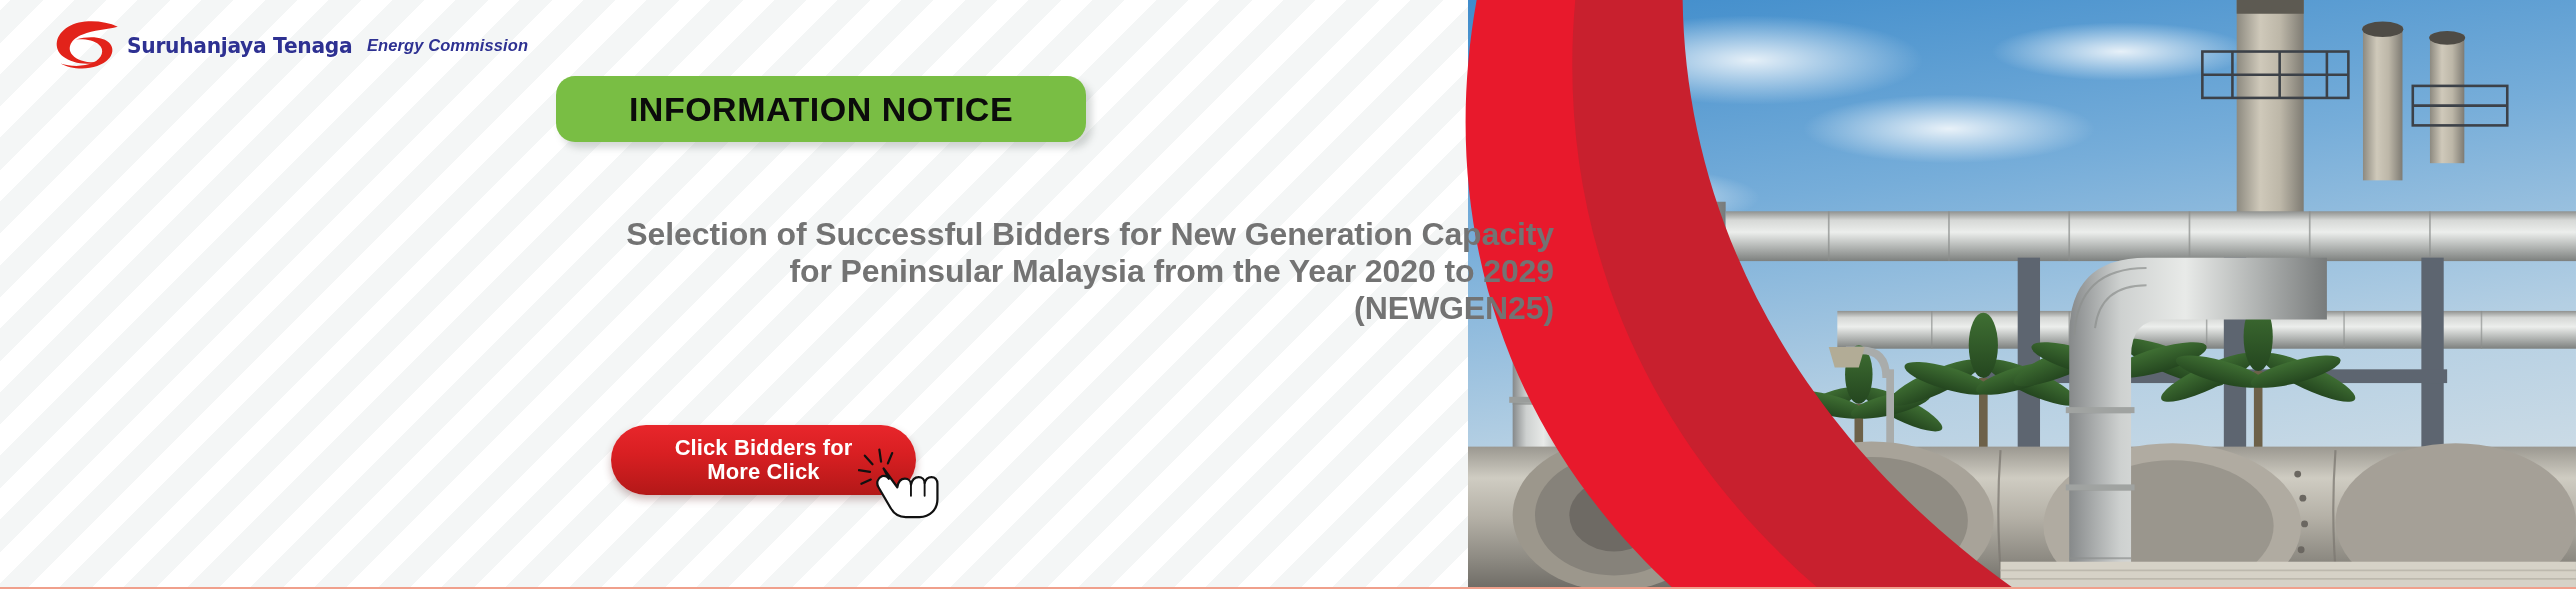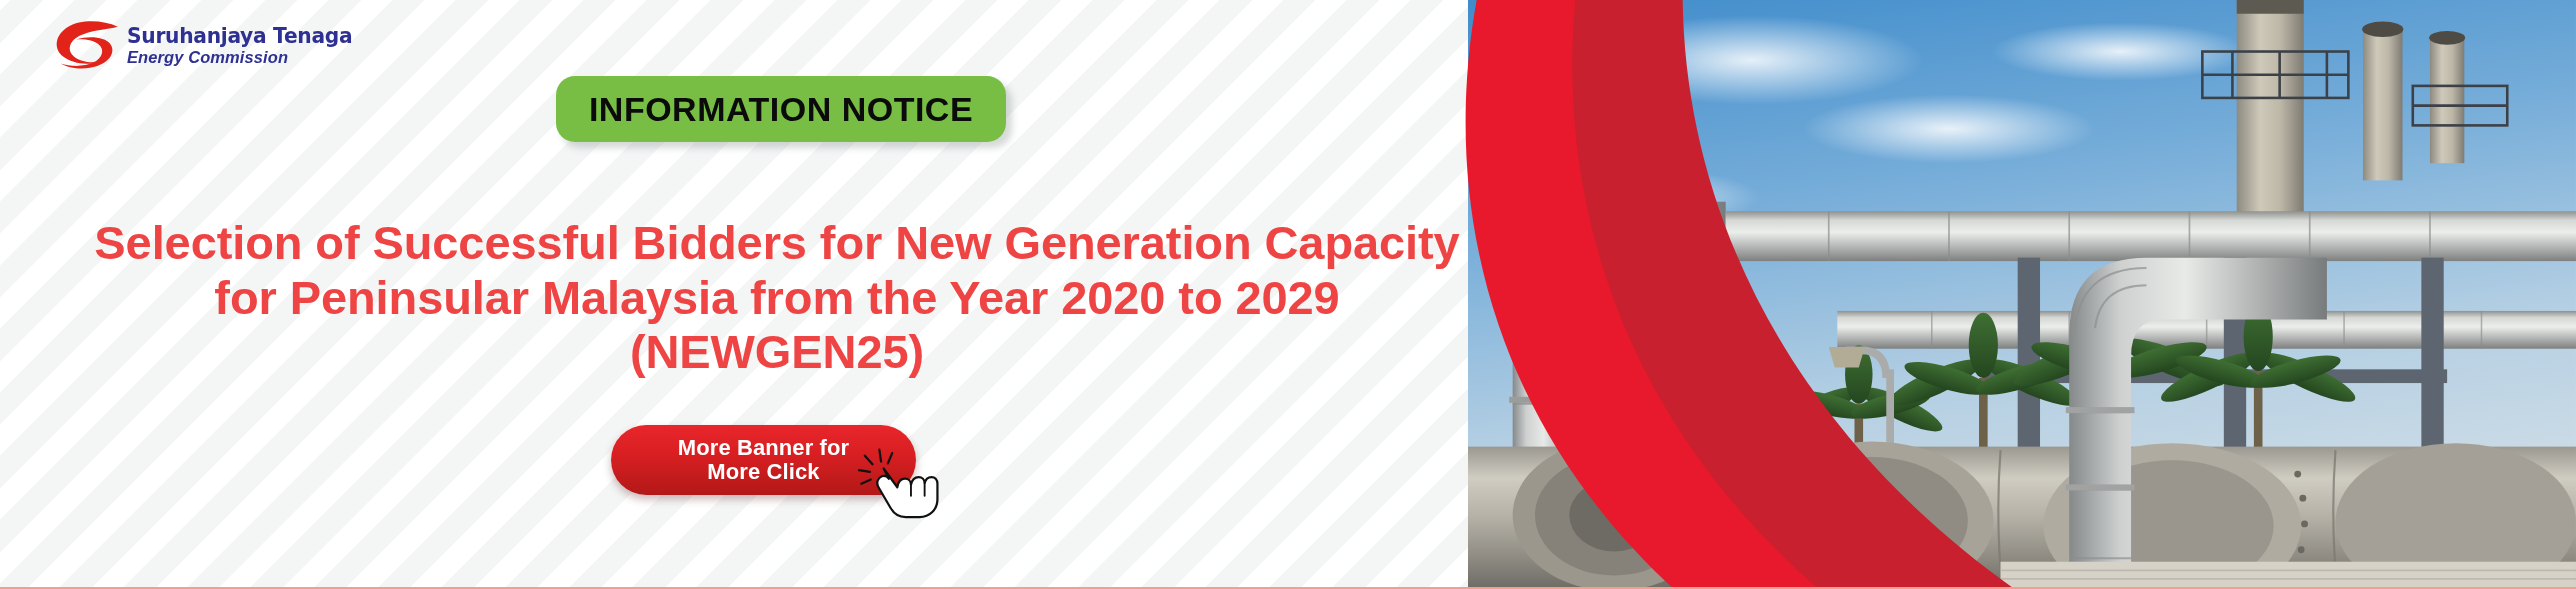"Suruhanjaya Tenaga" #logo-text { flex-direction: column -> row }
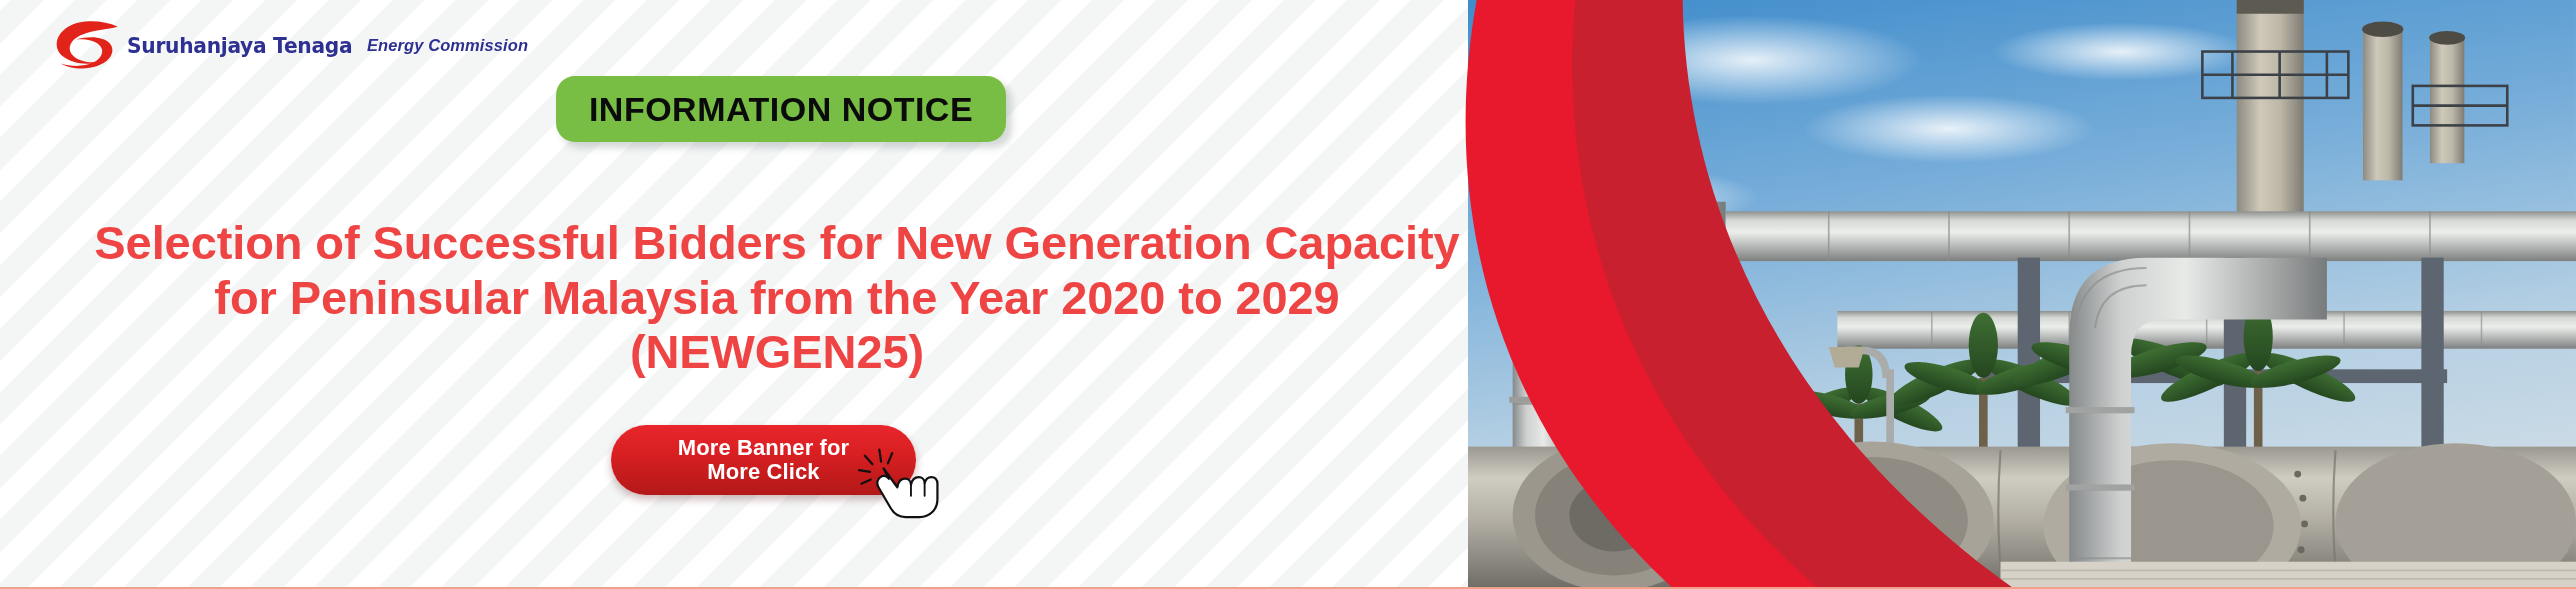"INFORMATION NOTICE" #notice-badge { width: 450px -> 530px }
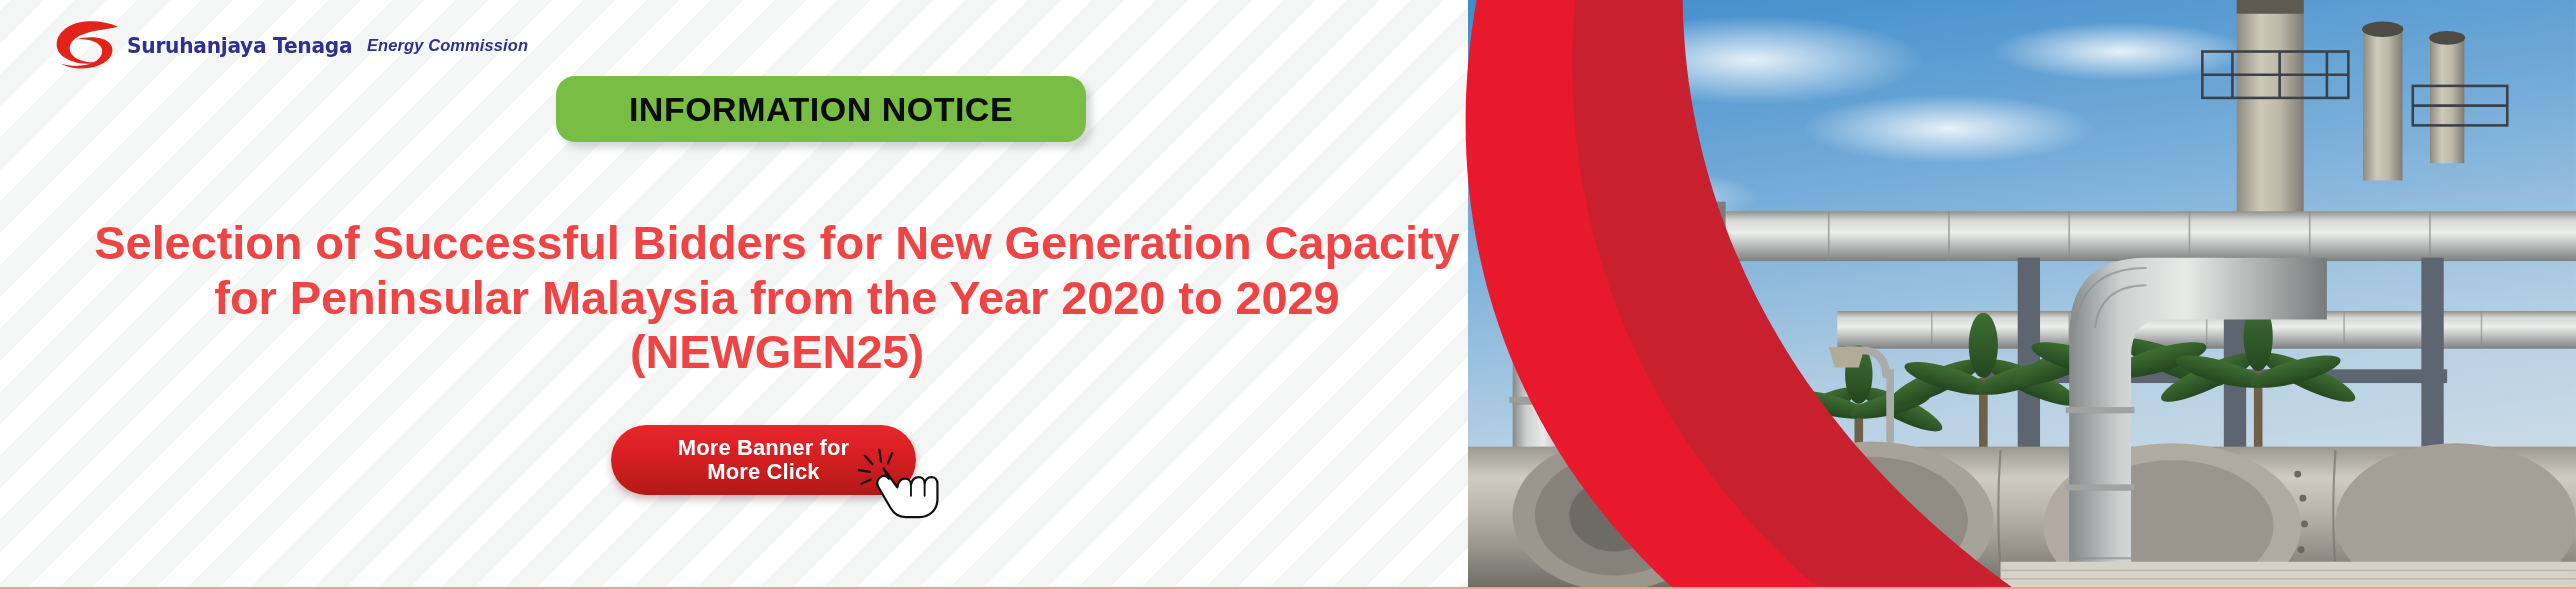"Selection of Successful Bidders for" #headline { color: #ef4444 -> #737373; font-size: 47px -> 32px; text-align: center -> right }
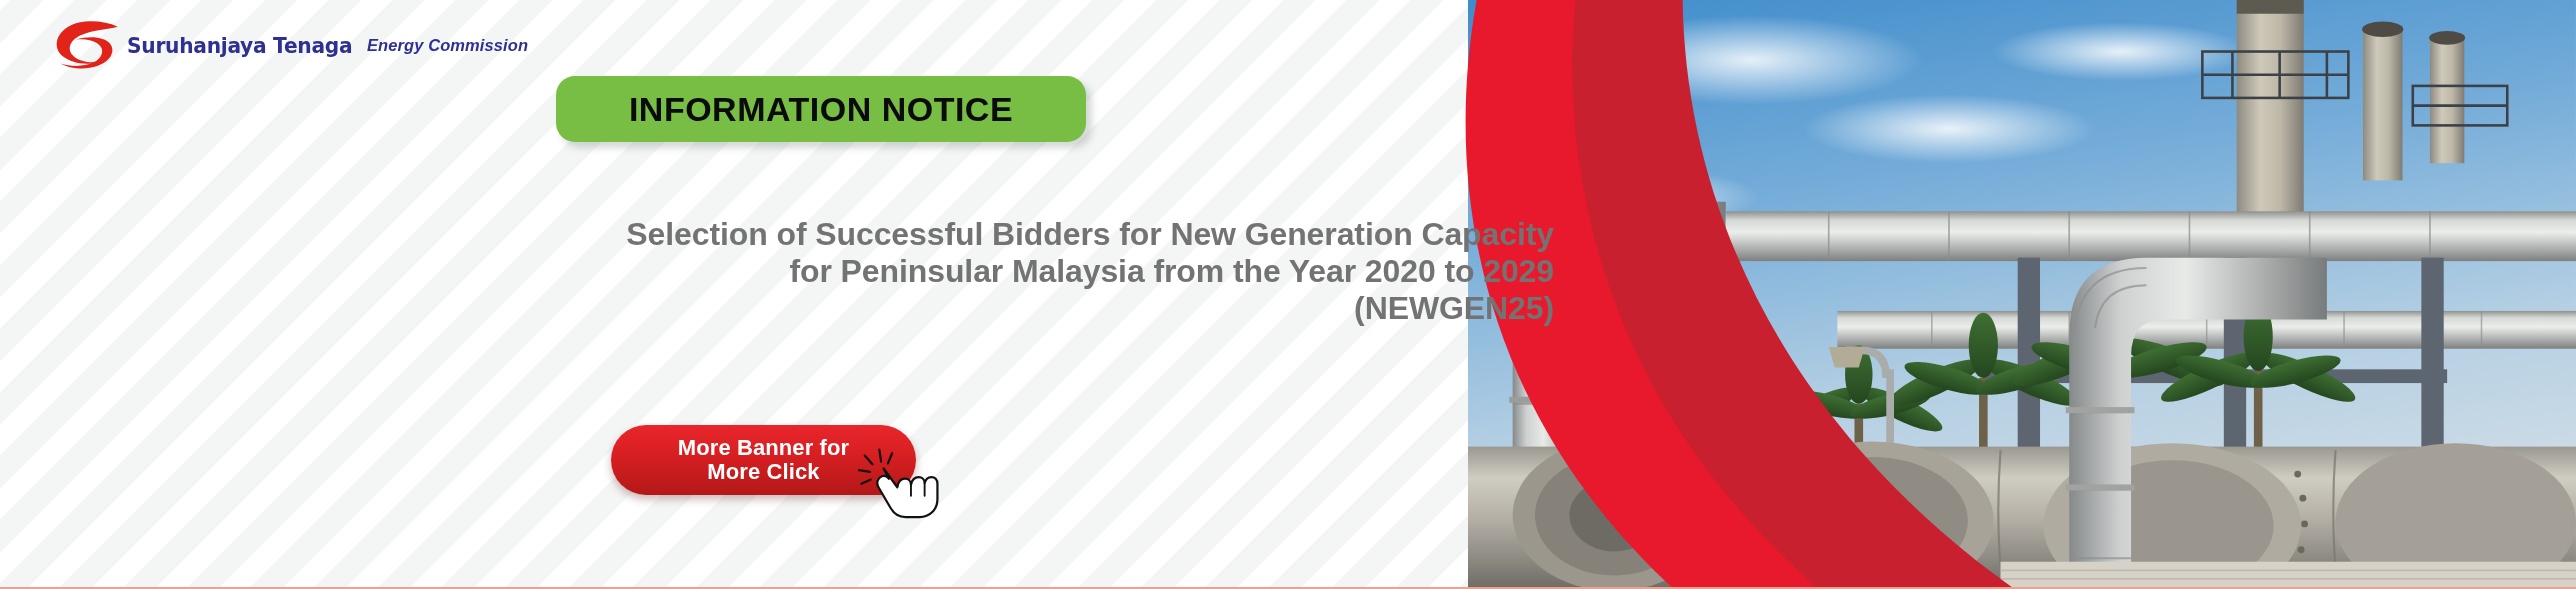"More Banner for" span.cta-line { text: More Banner -> Click Bidders }
